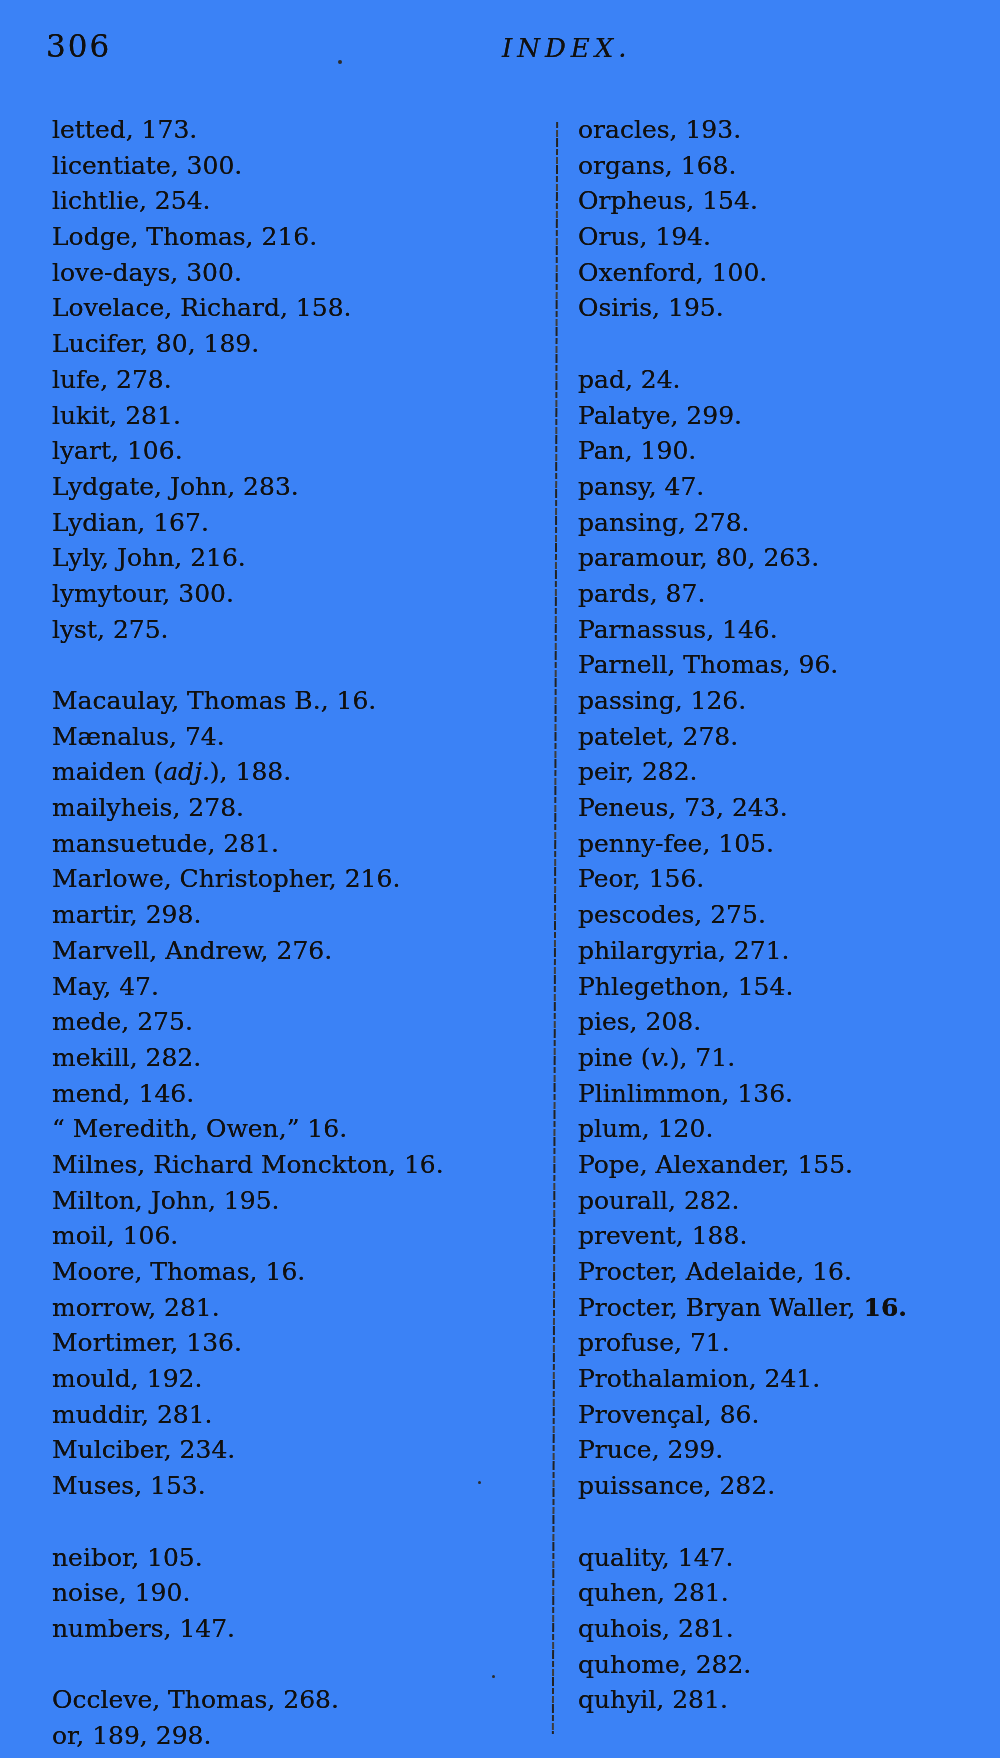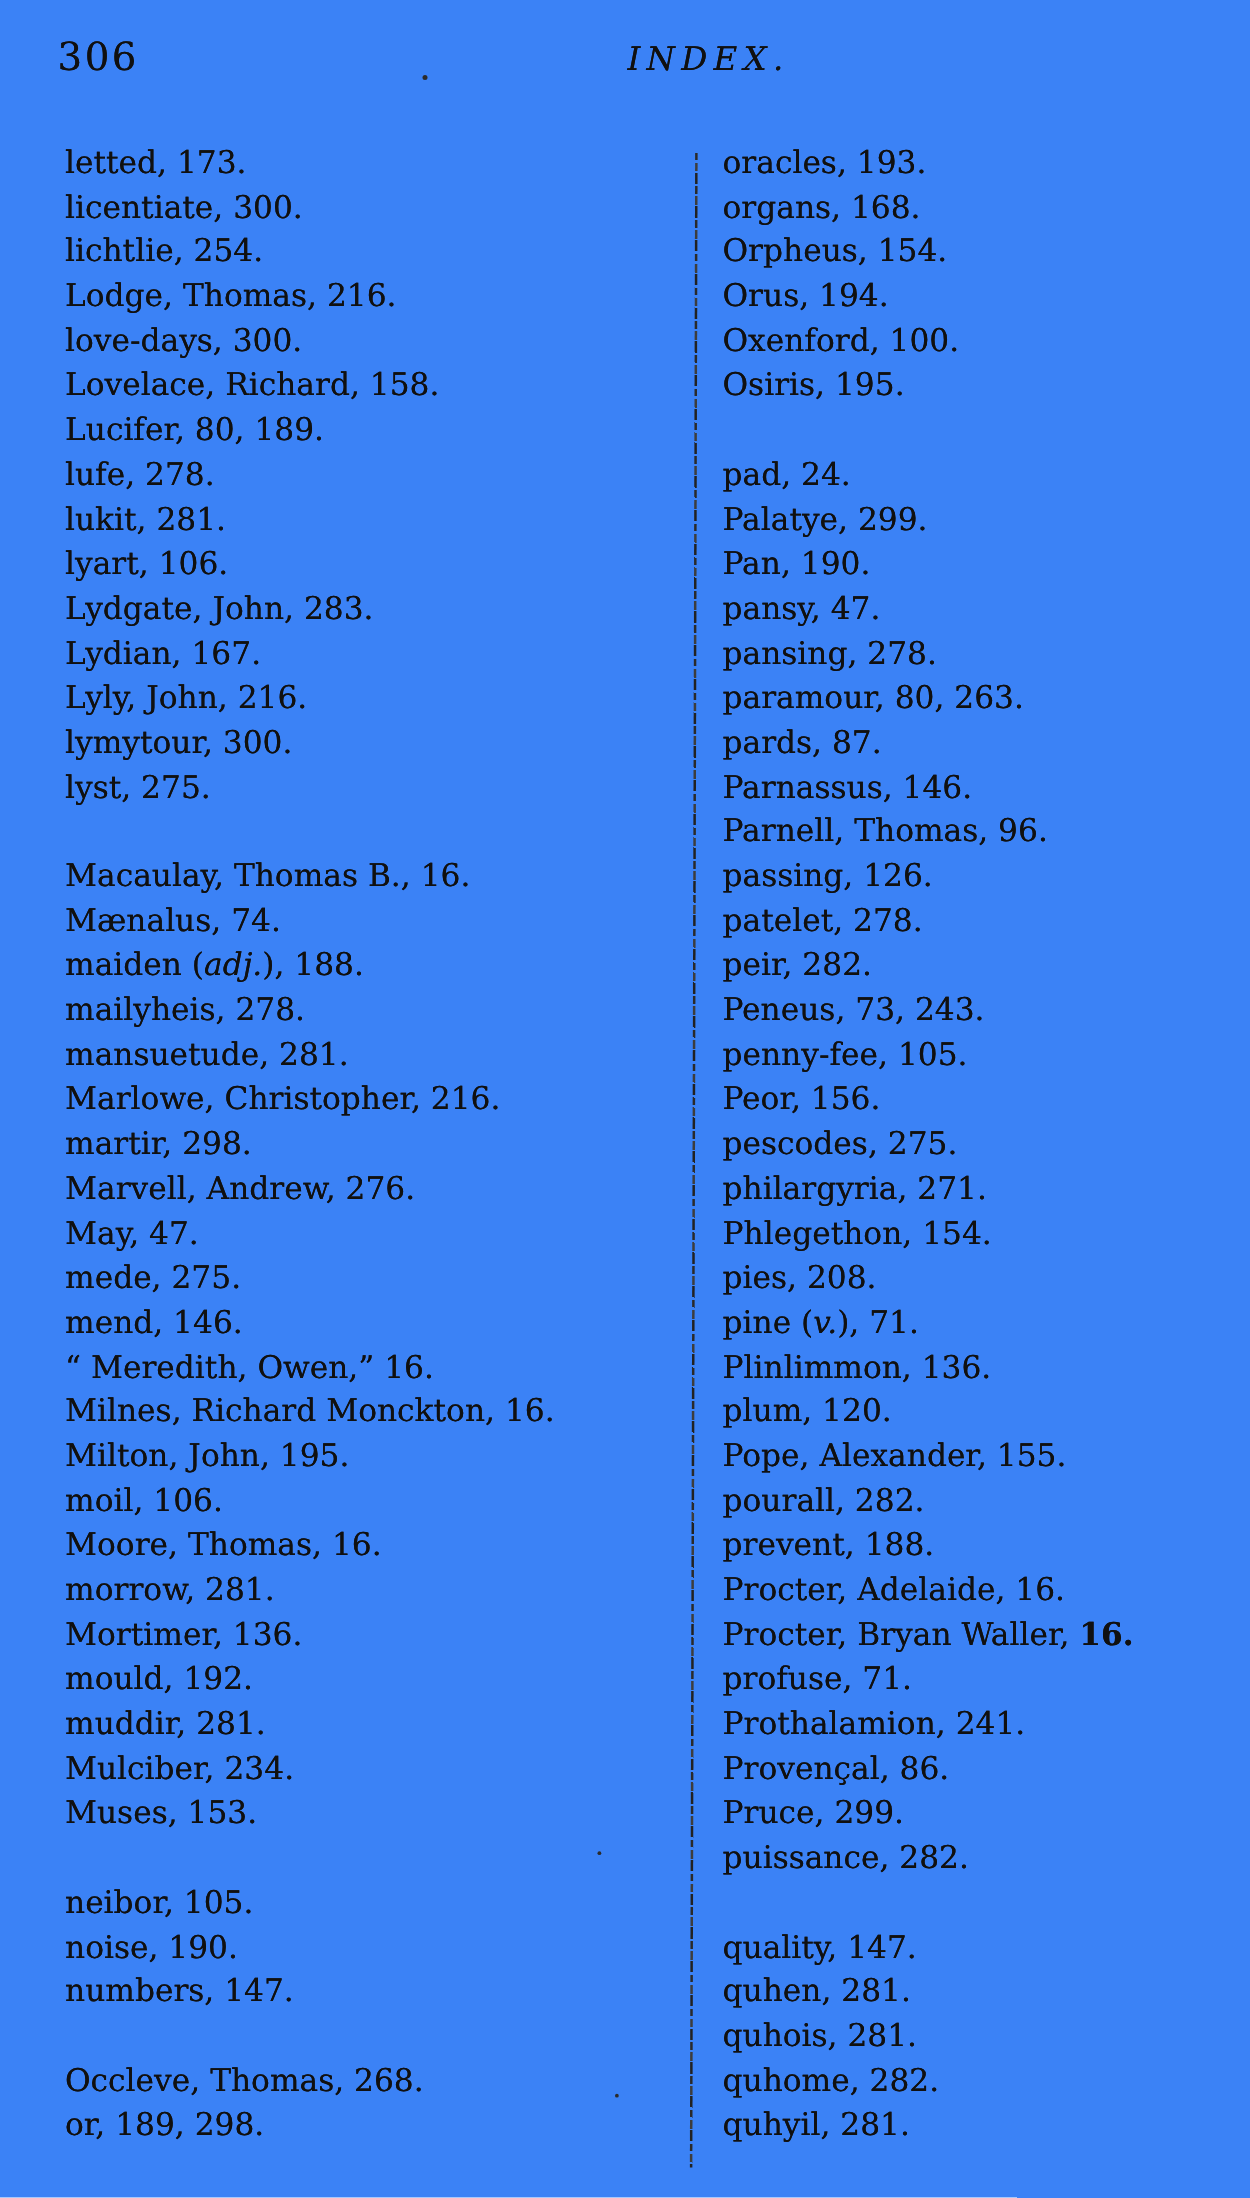"mekill, 282." div.row { html: none -> <div>mekill, 282.</div> }
